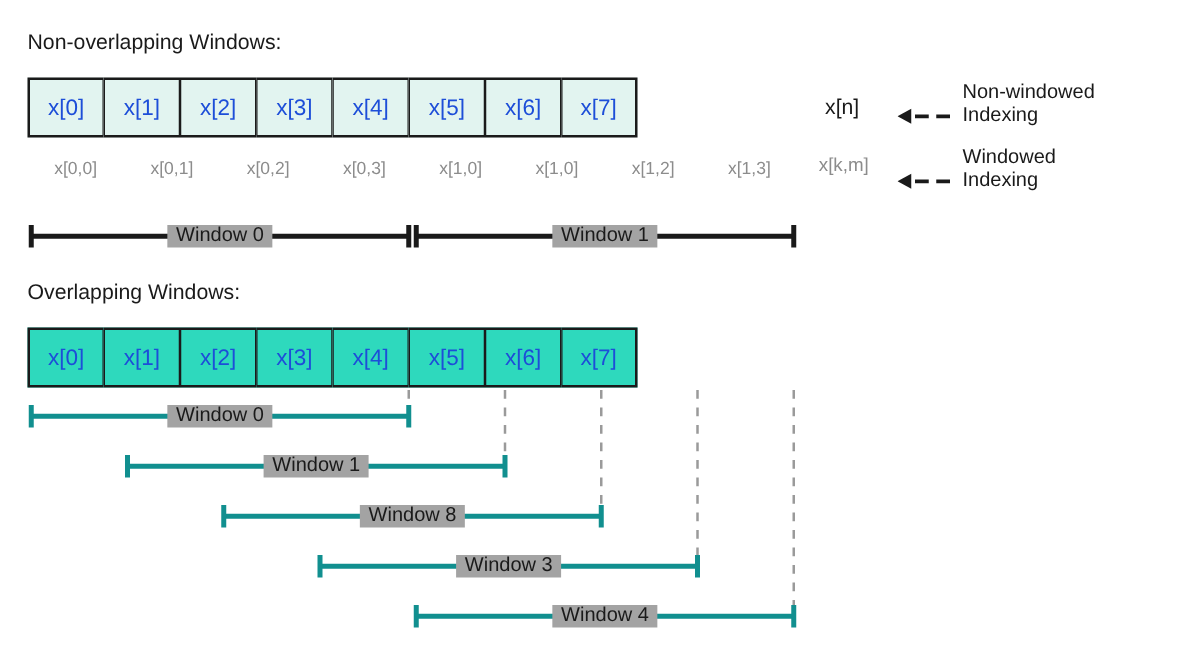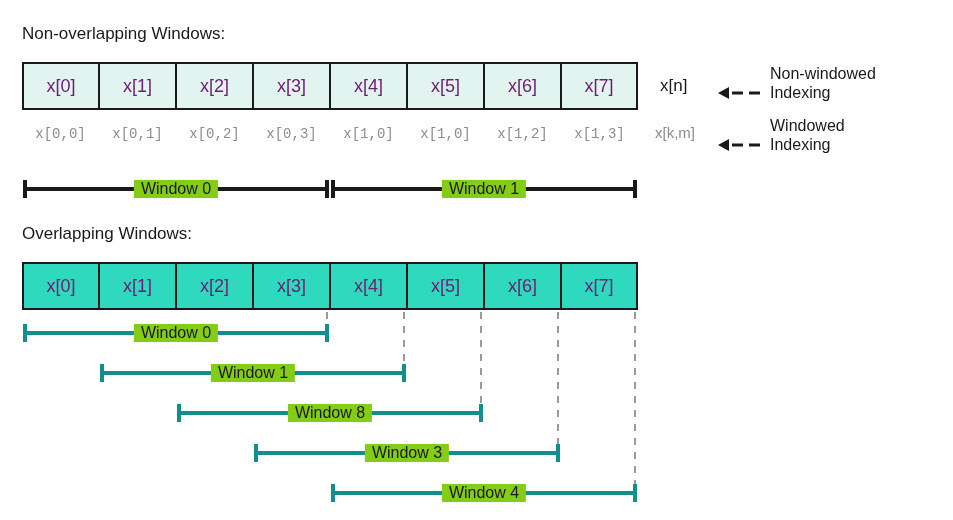"x[0]" .cell { color: #701a75 -> #1d4ed8; width: 77px -> 61px }
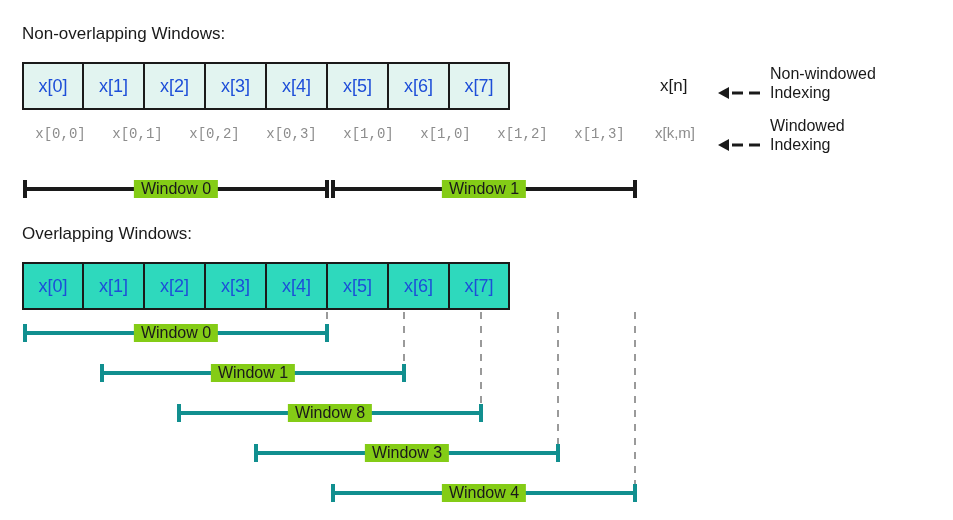"x[0,0]" .sub-row { font-family: Liberation Mono, monospace -> none }
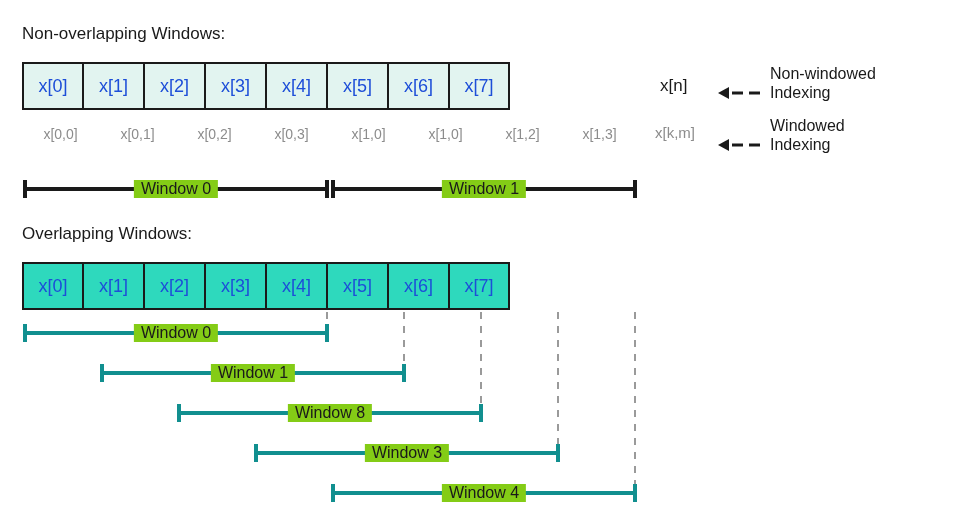"Window 0" .bracket-caption { background: #84cc16 -> #a3a3a3 }
